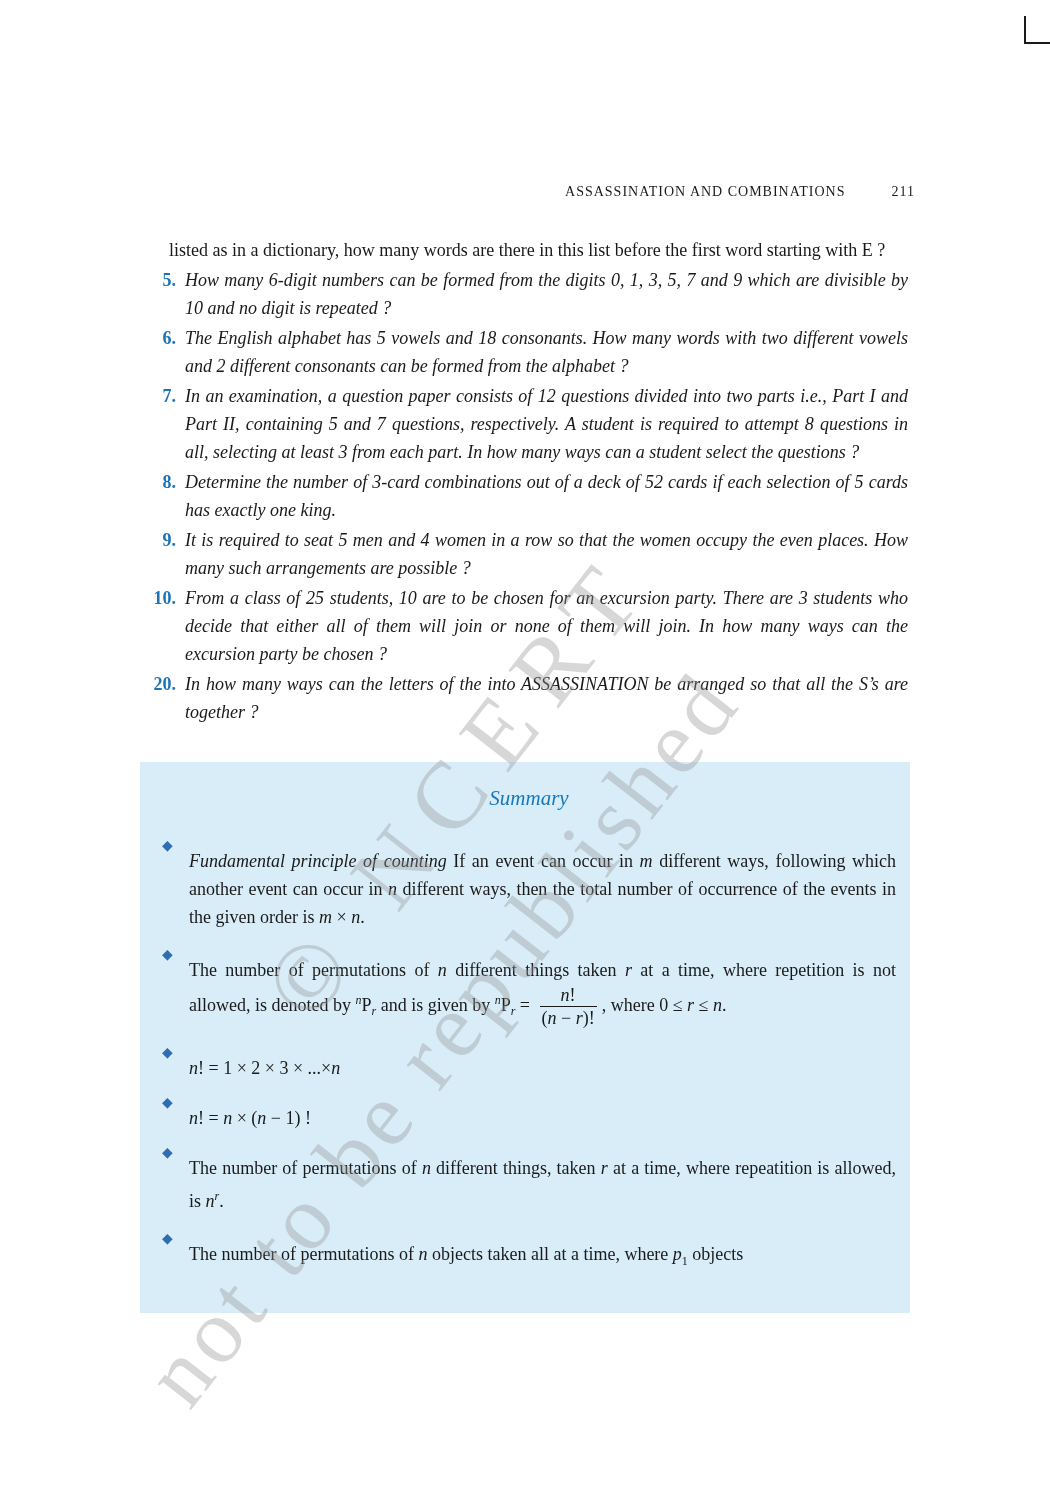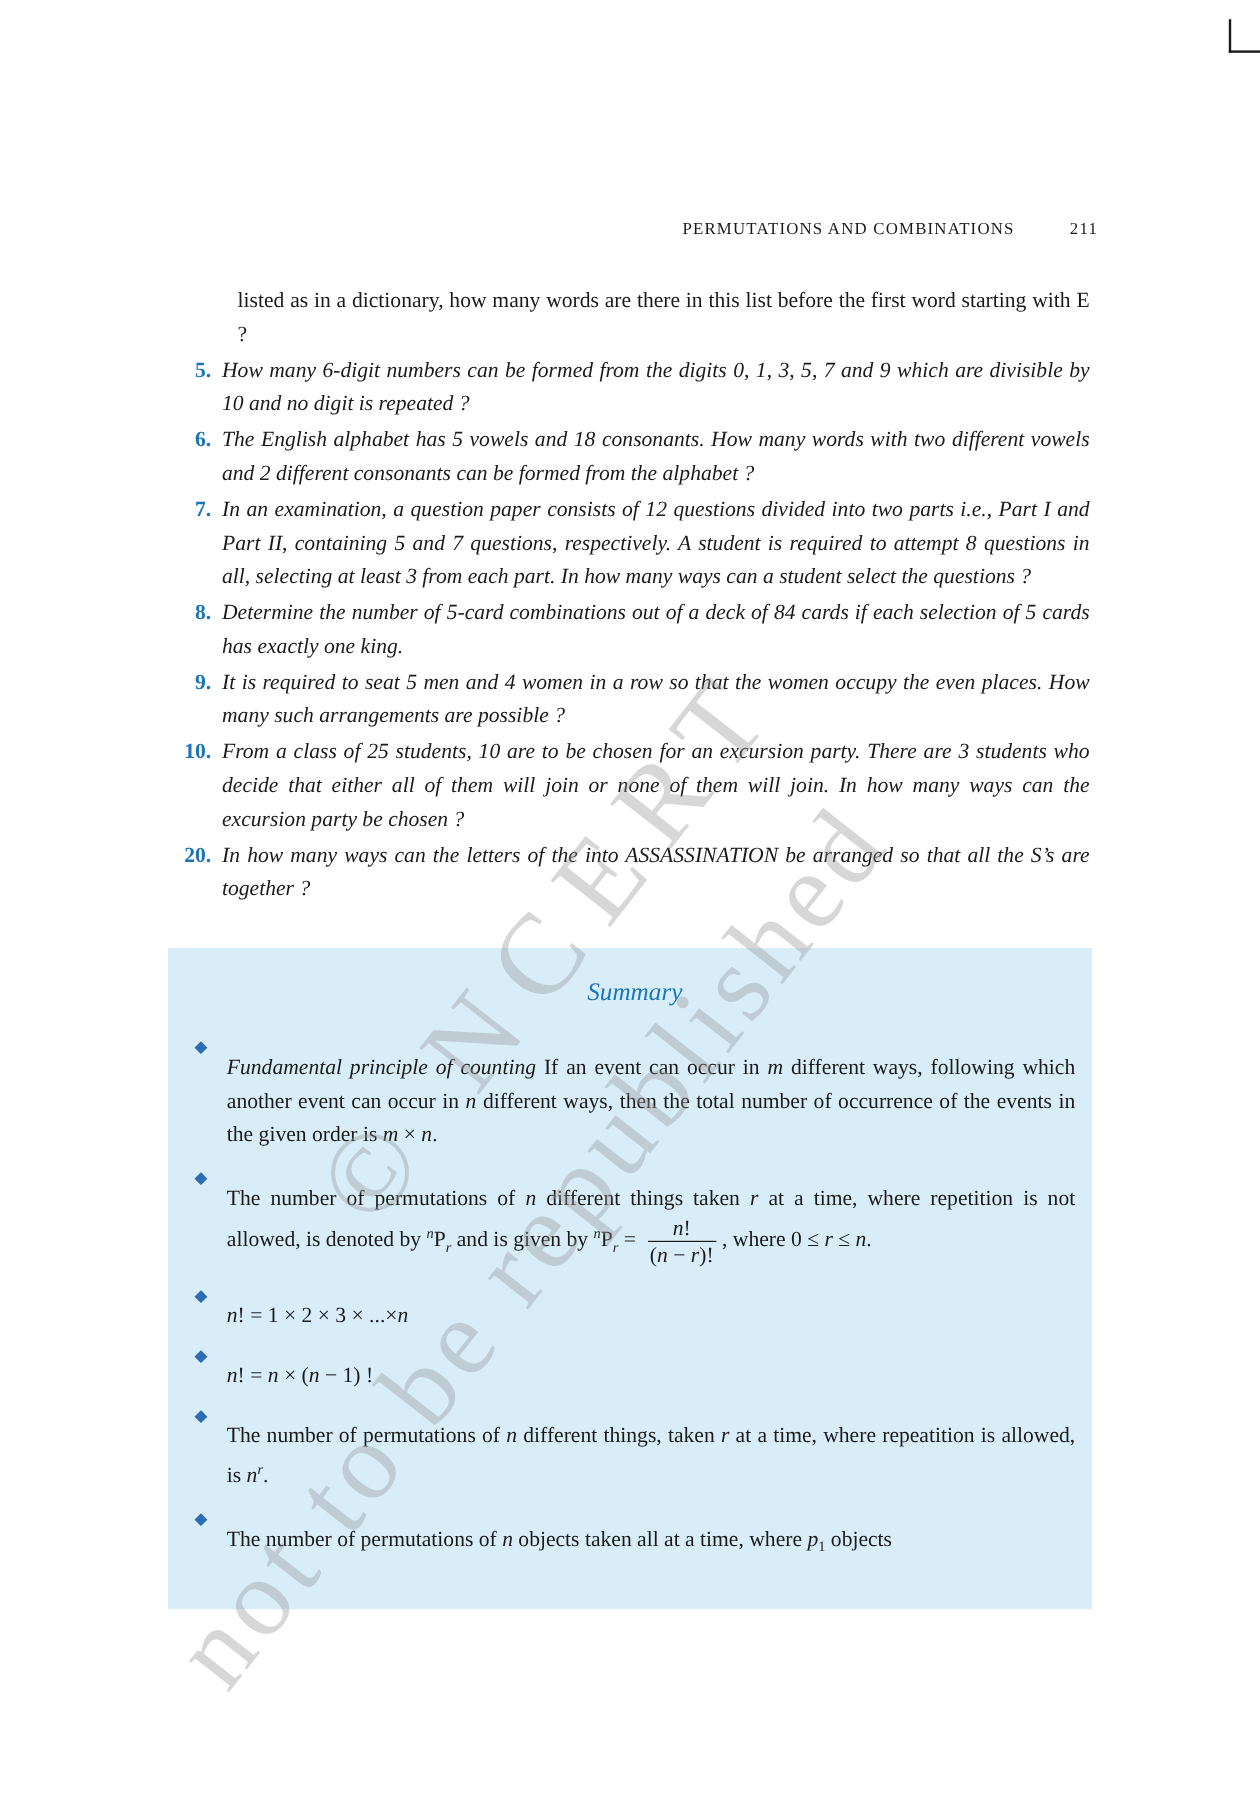"PERMUTATIONS AND COMBINATIONS" span { text: PERMUTATIONS -> ASSASSINATION }
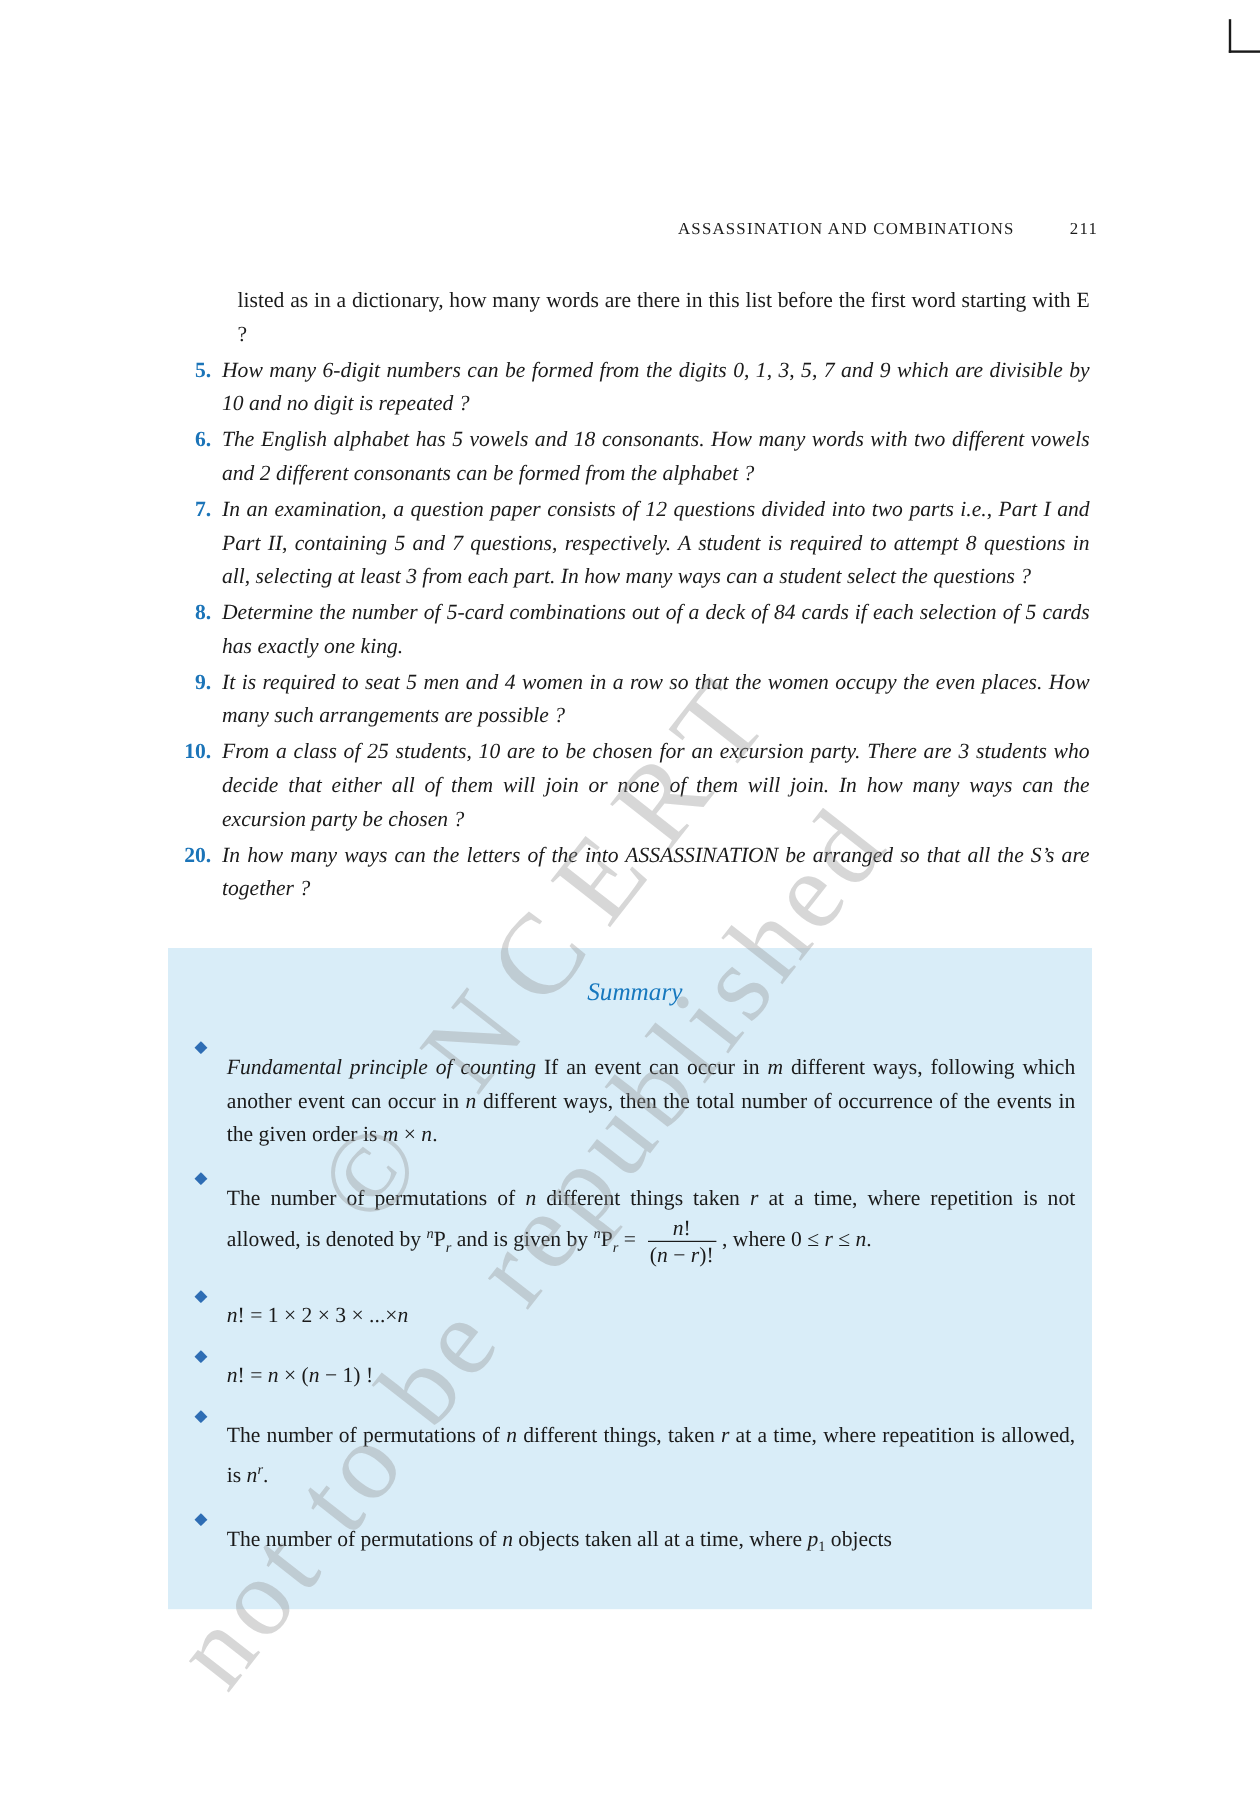"listed as in a dictionary," .continuation { margin: 0 0 2px 50px -> 0 0 2px 21px }
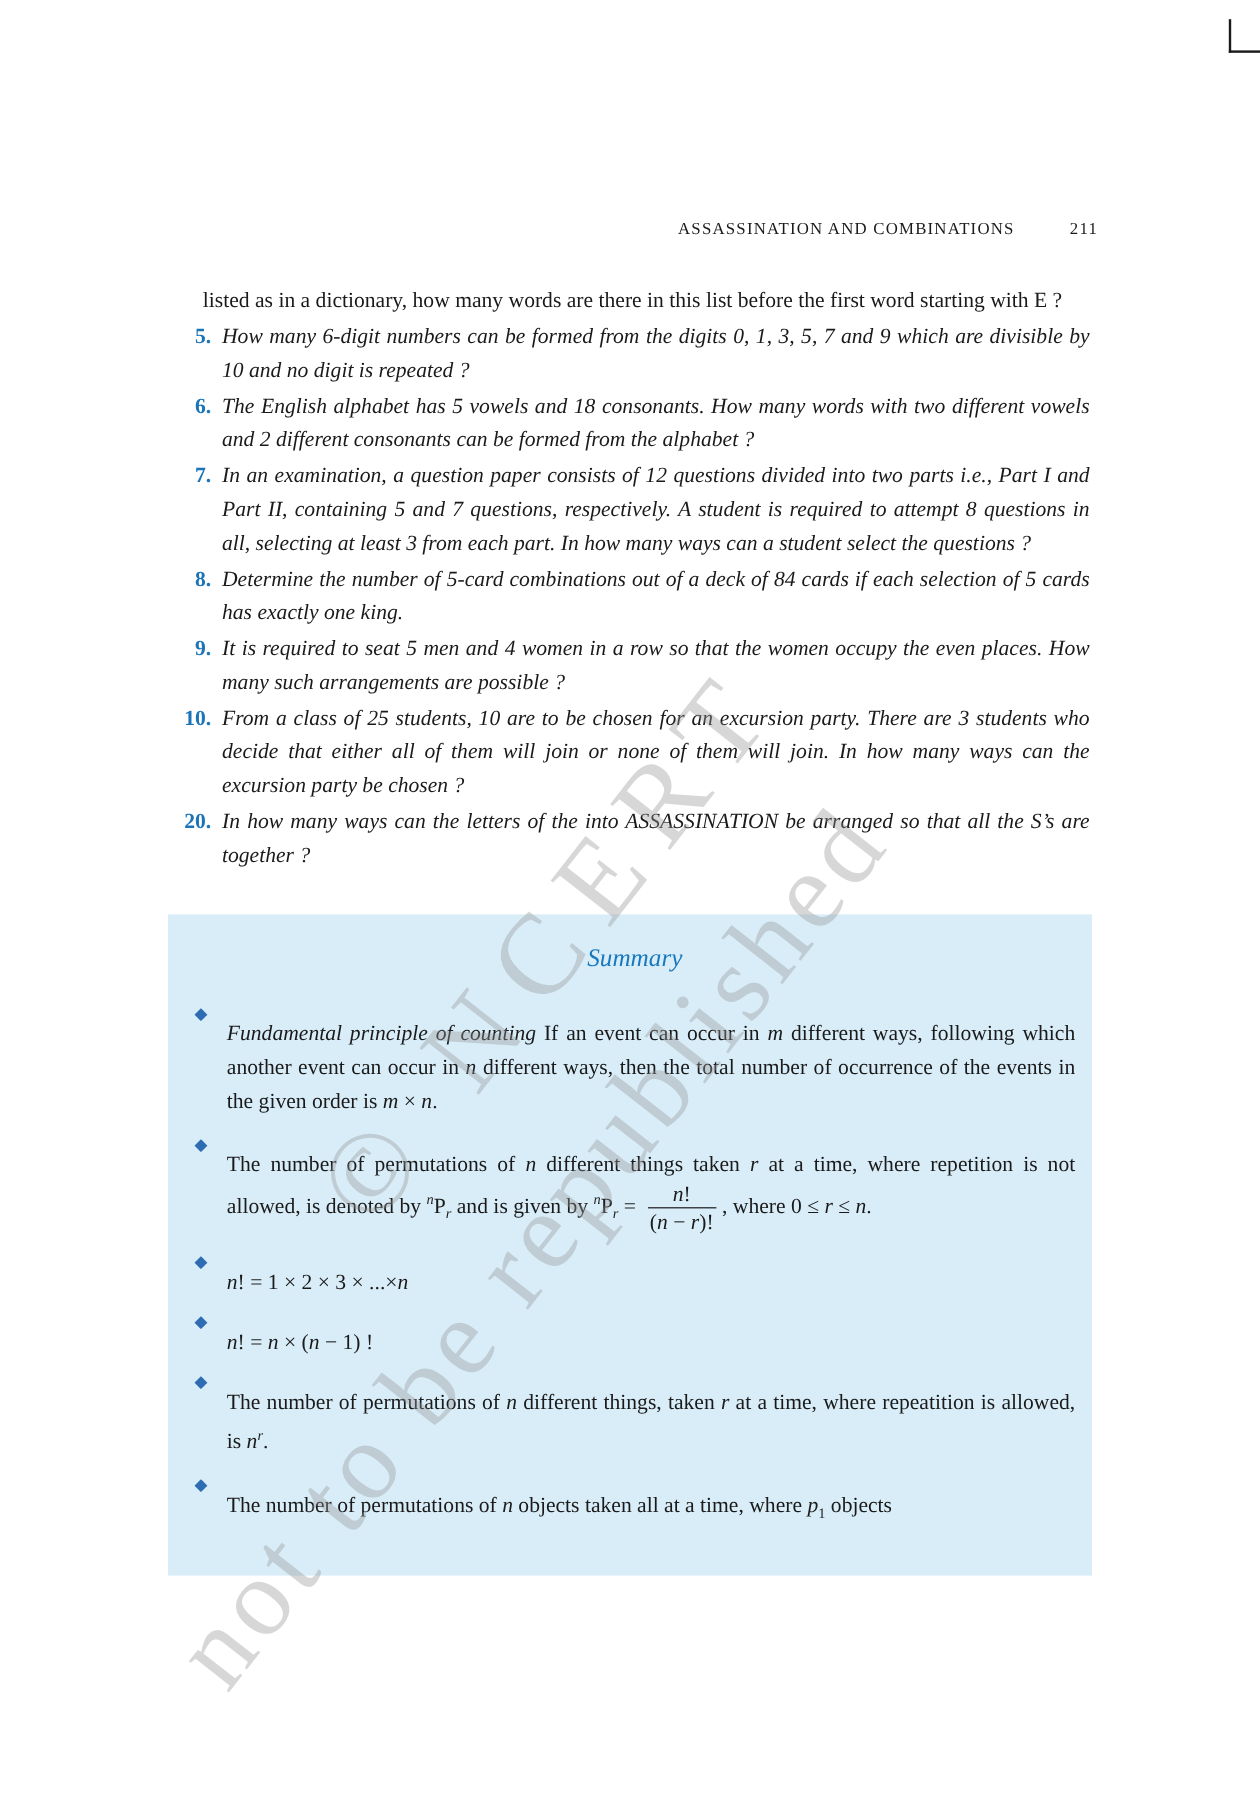"Determine the number of 5-card" div.qtext { text: 5-card combinations out of a deck of 84 -> 3-card combinations out of a deck of 52 }
